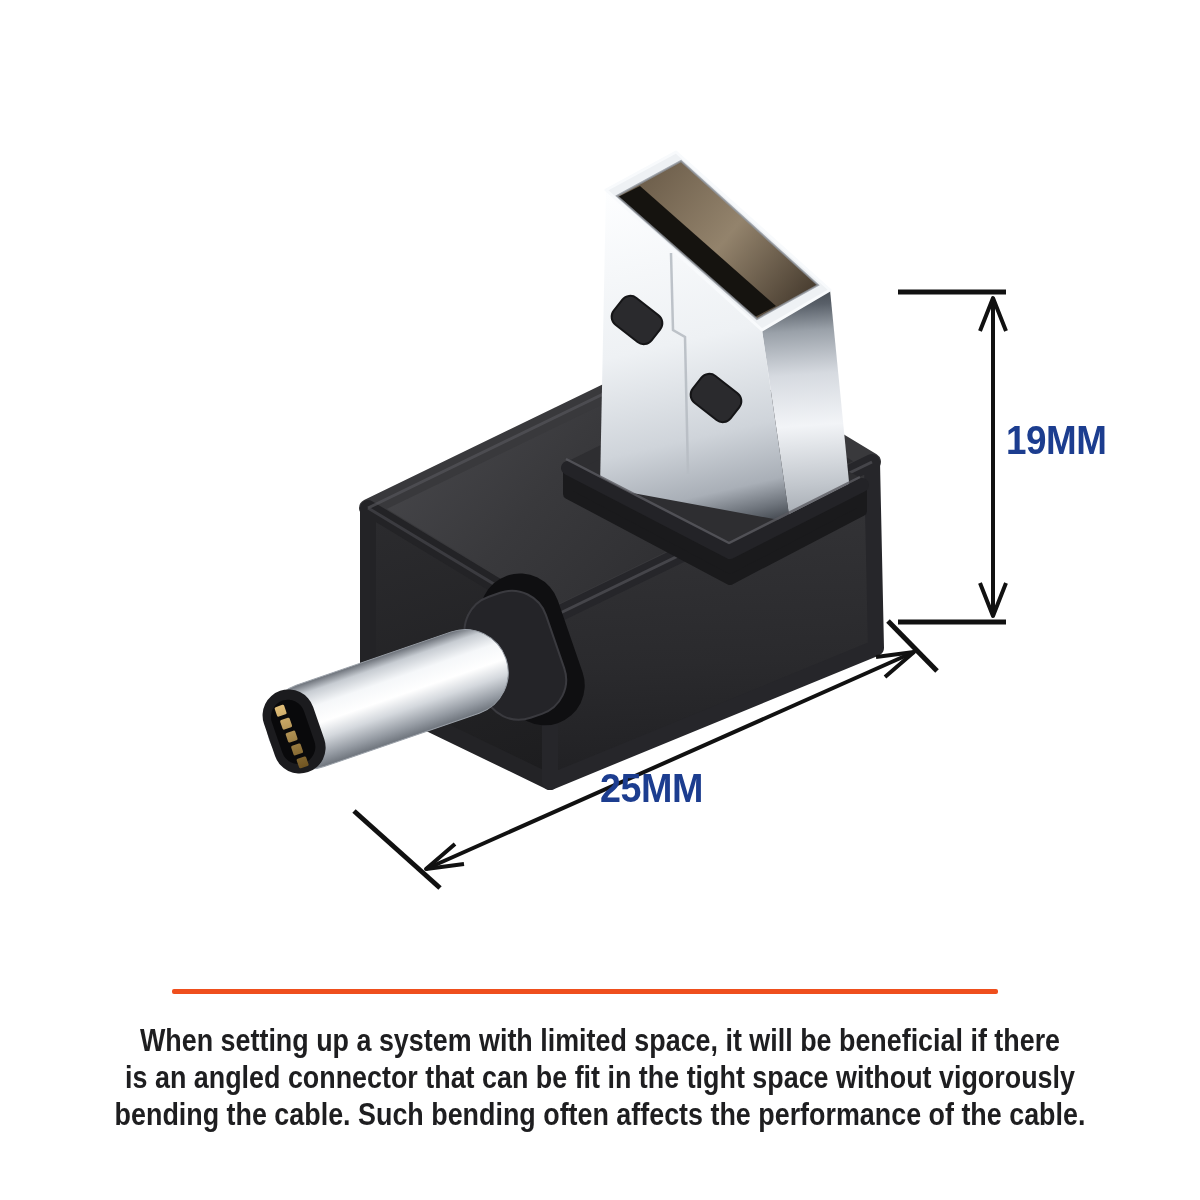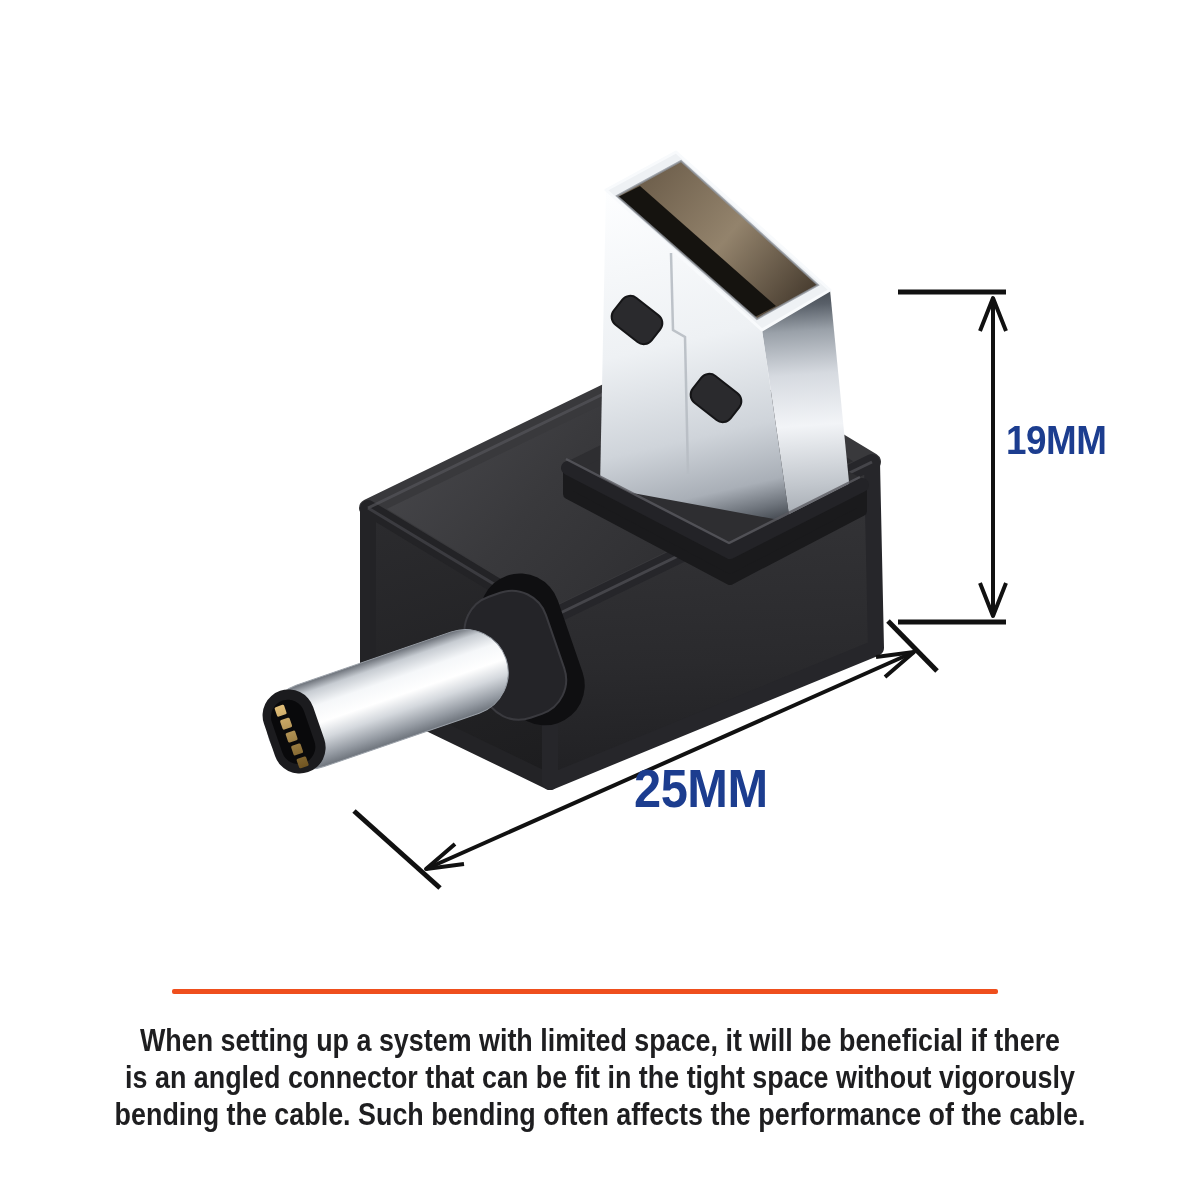"25MM" #label-25 { font-size: 53px -> 41px; left: 634px -> 600px }
